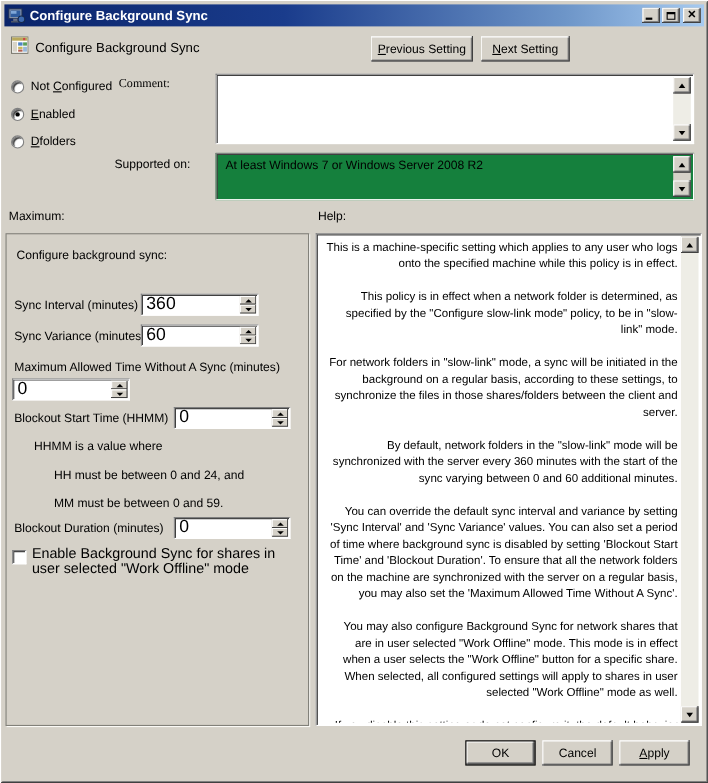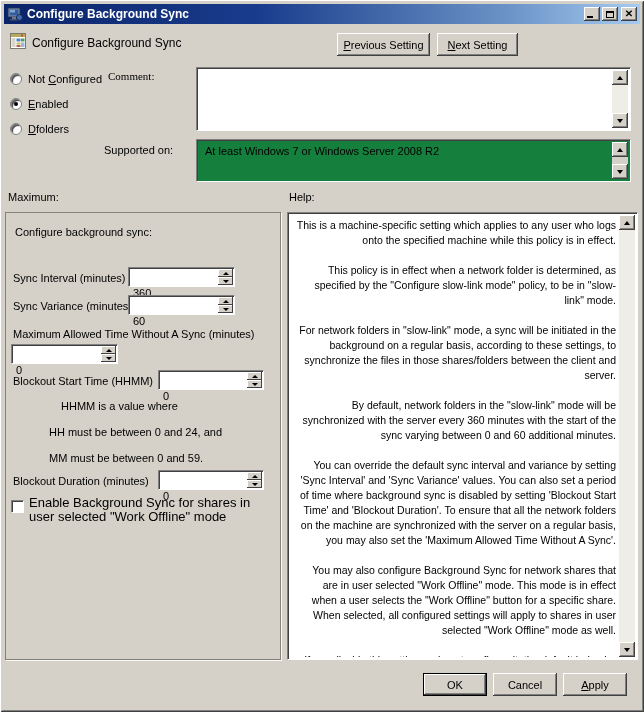"360" .spin-value { font-size: 11px -> 16px; padding: 19px 0 0 4px -> 0 0 0 4px }
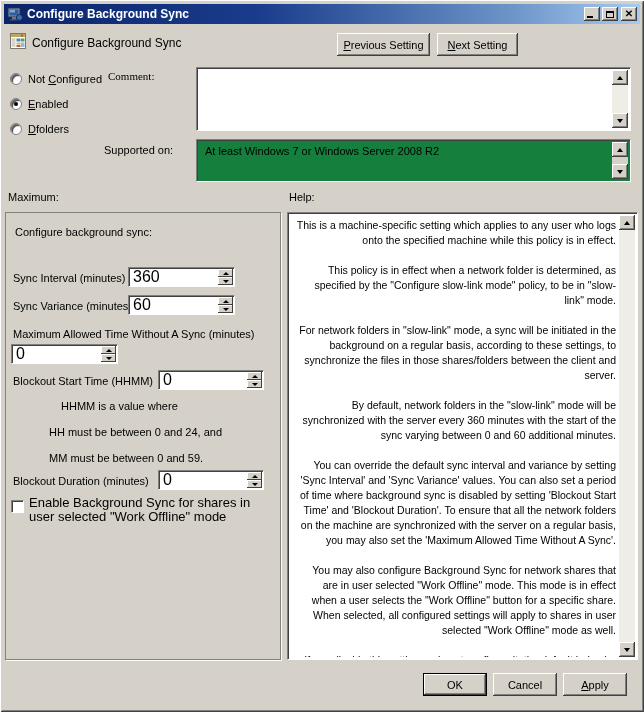"HHMM is a value where" span.opt-label { margin-left: 30px -> none }
